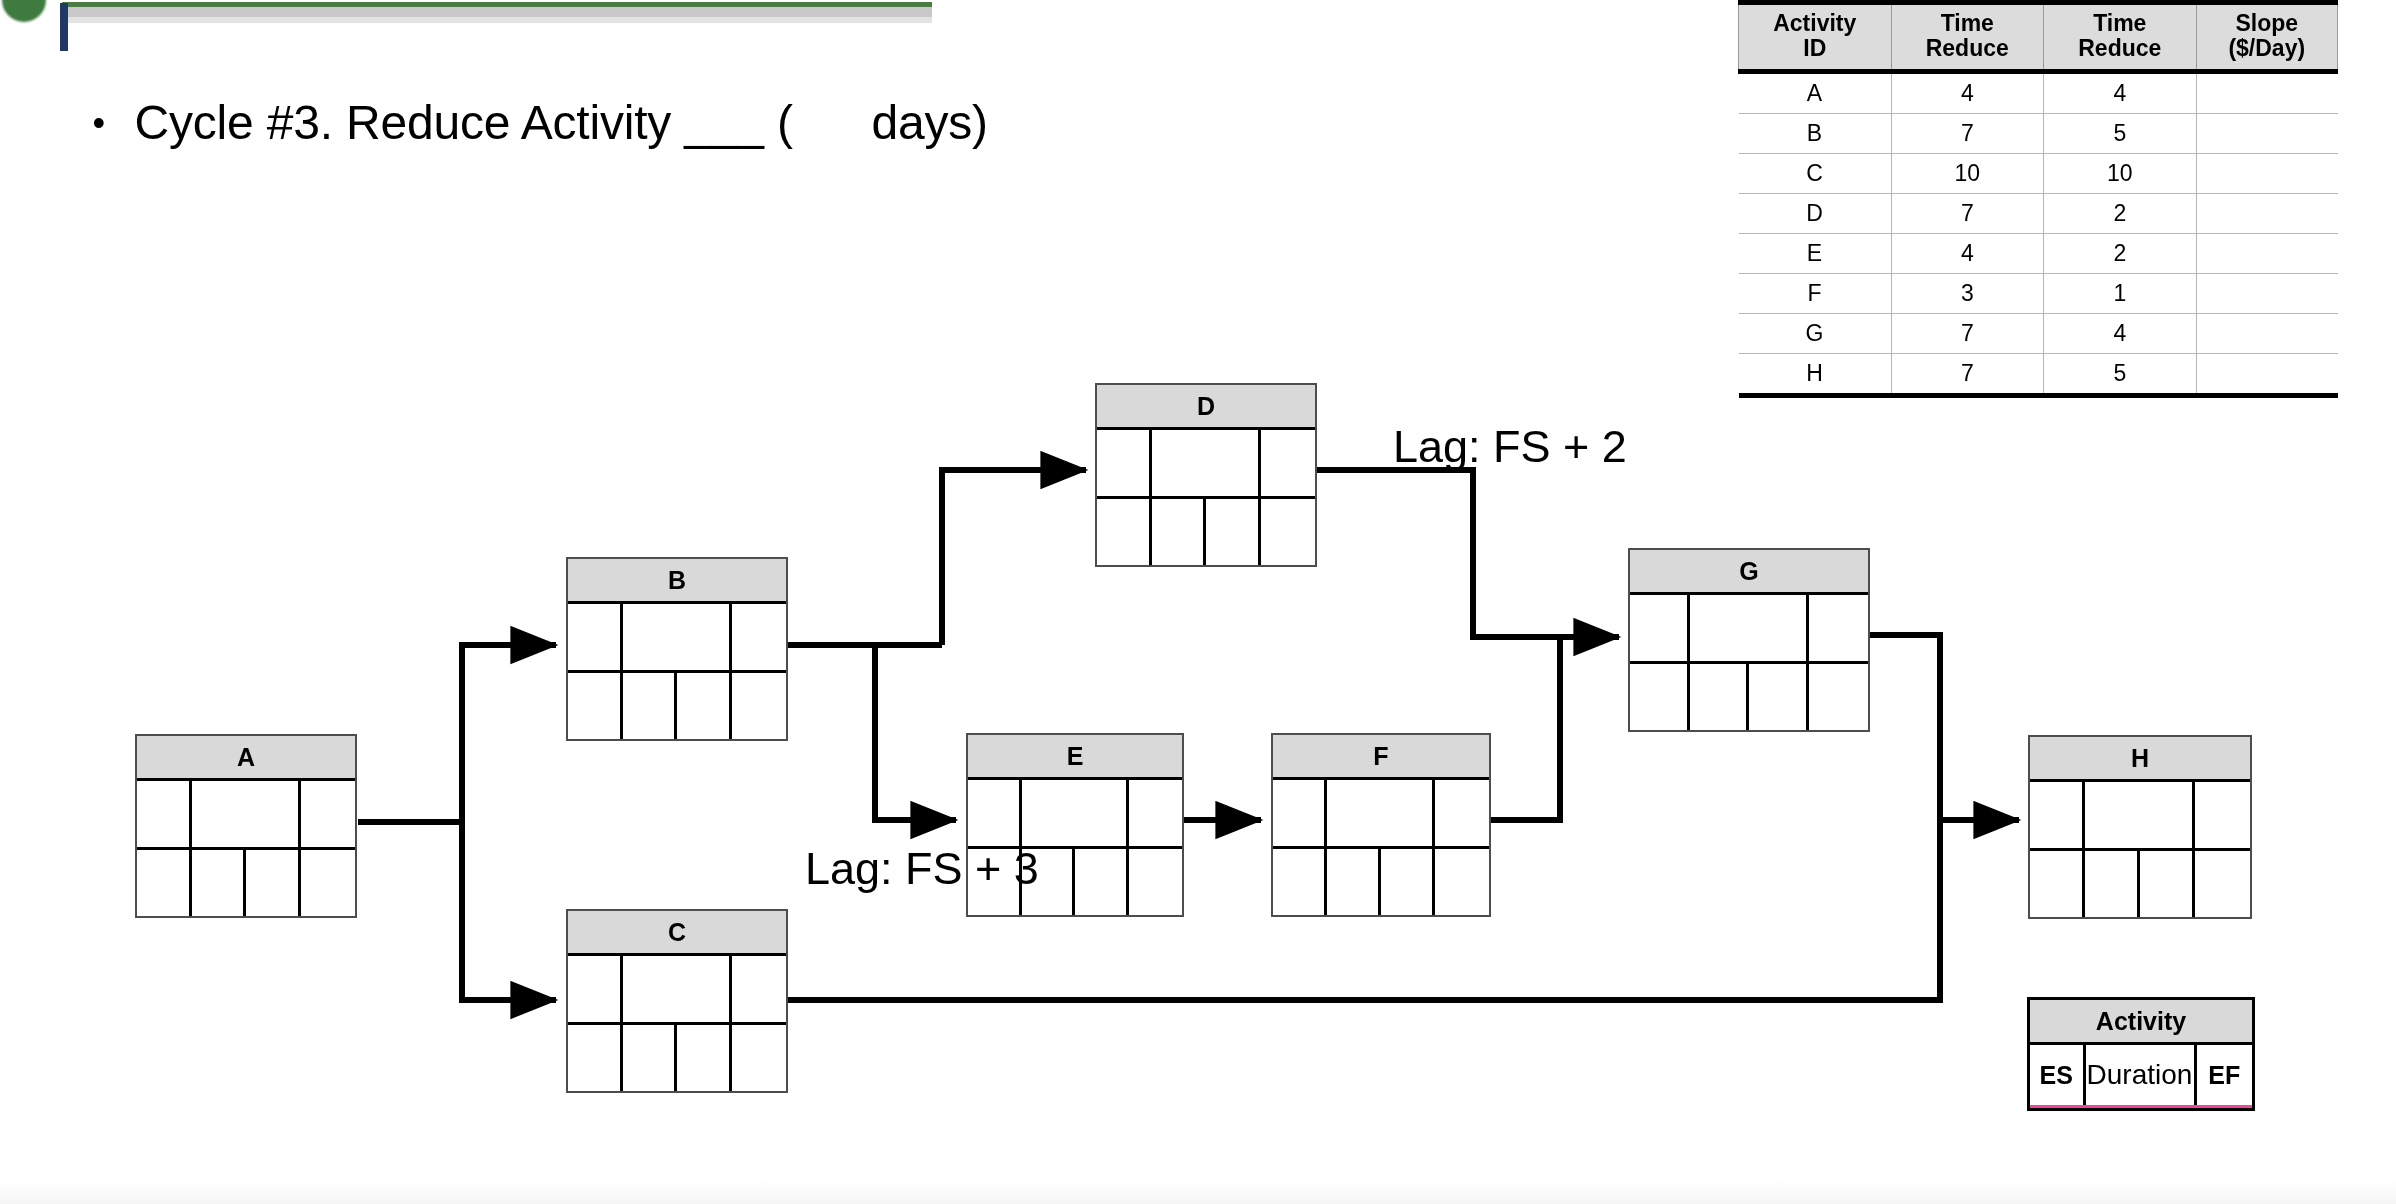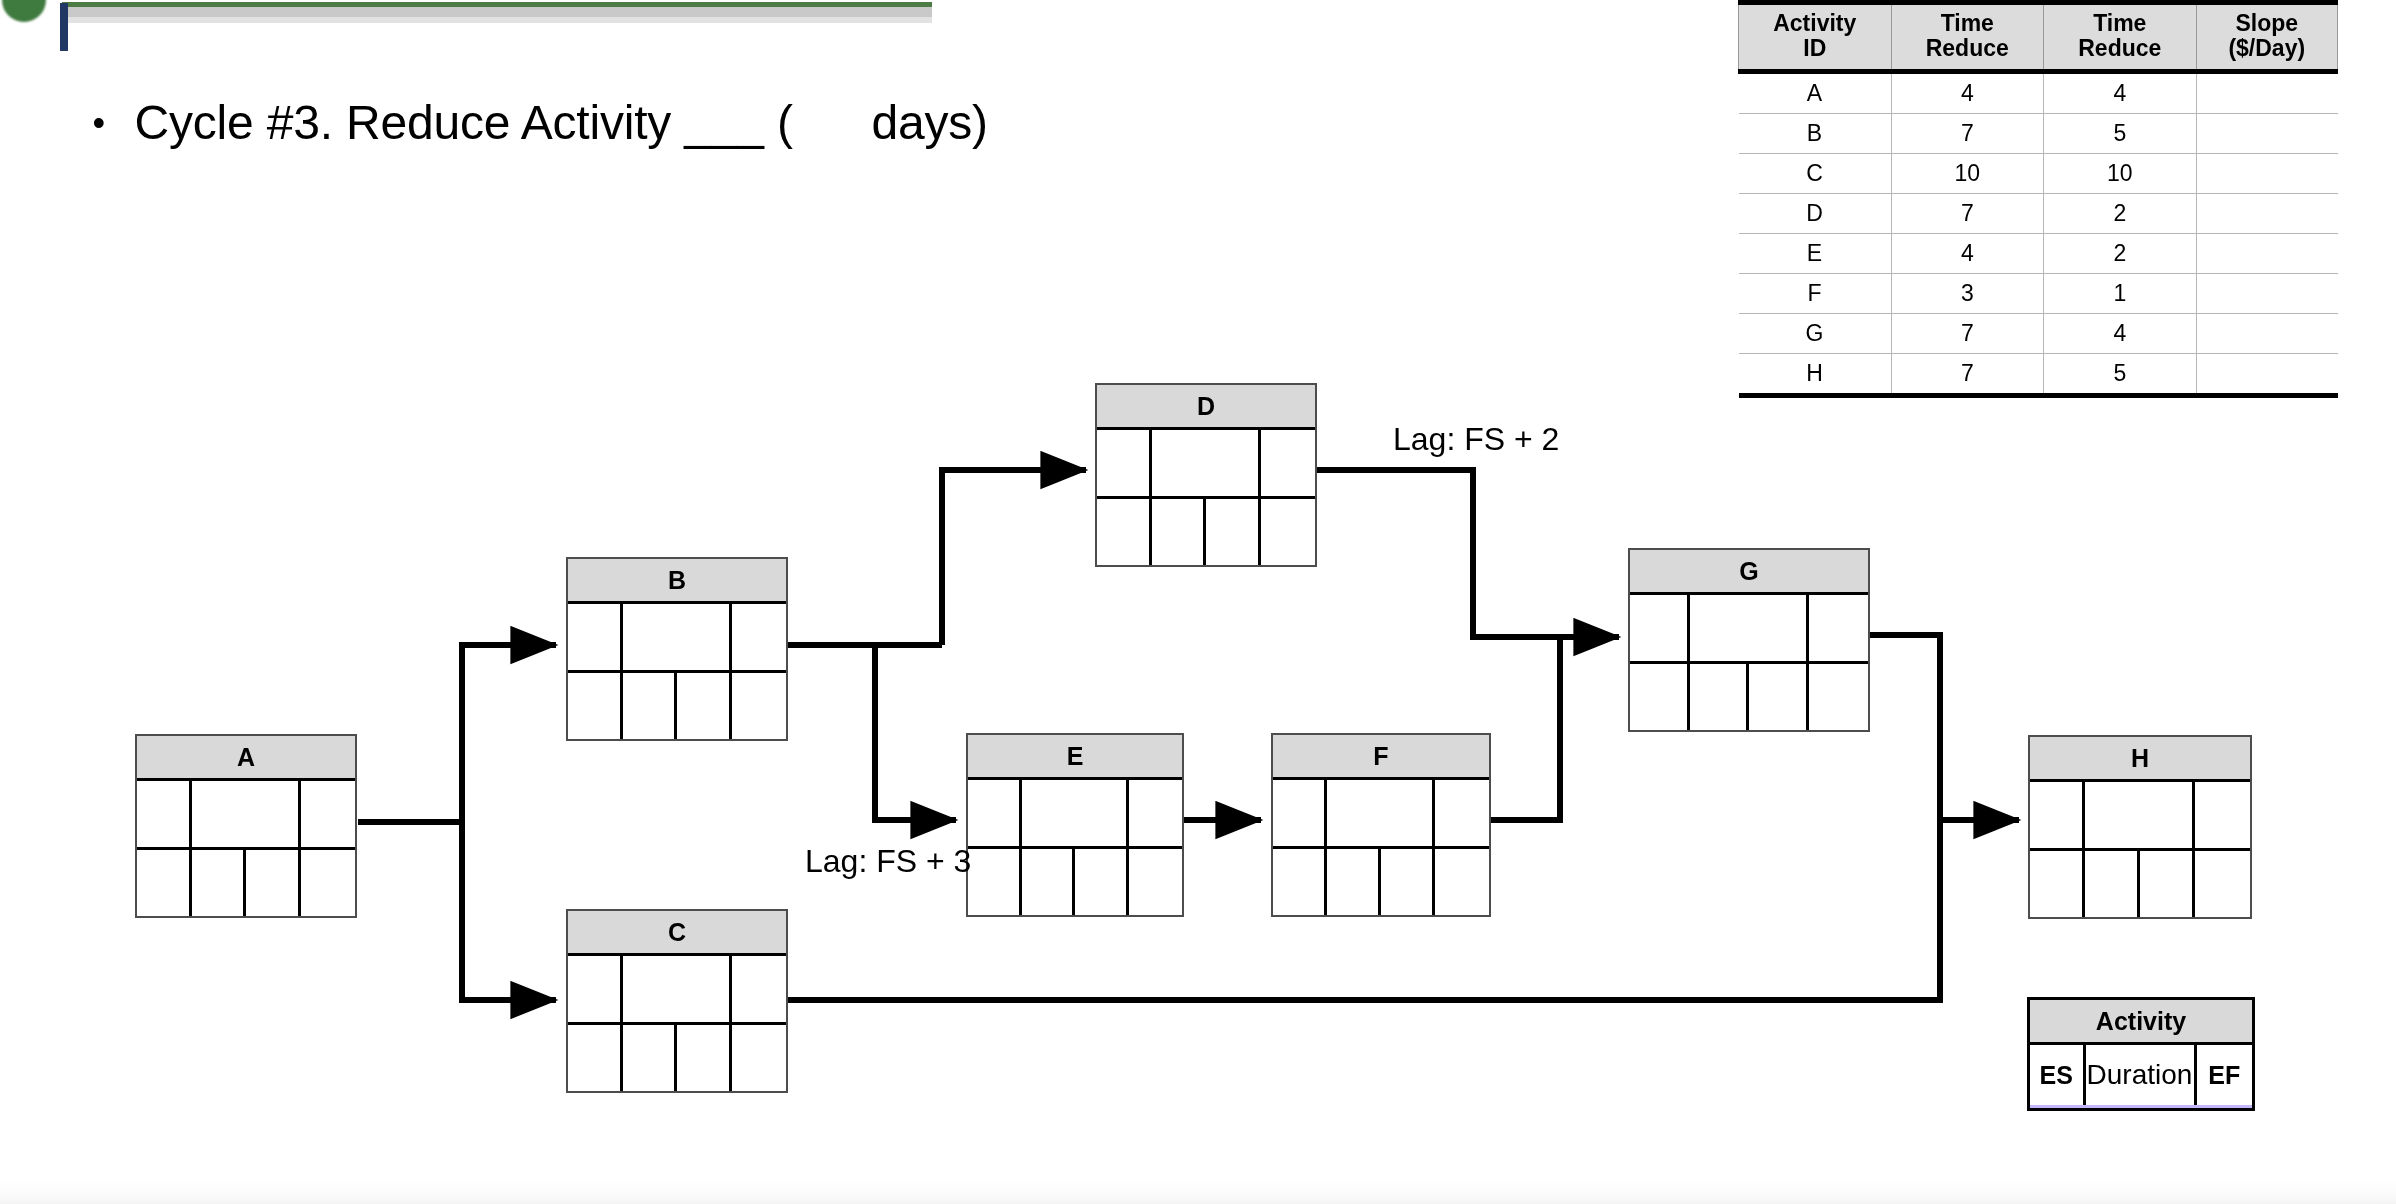"Lag: FS + 2" .lag-label { font-size: 32px -> 45px }
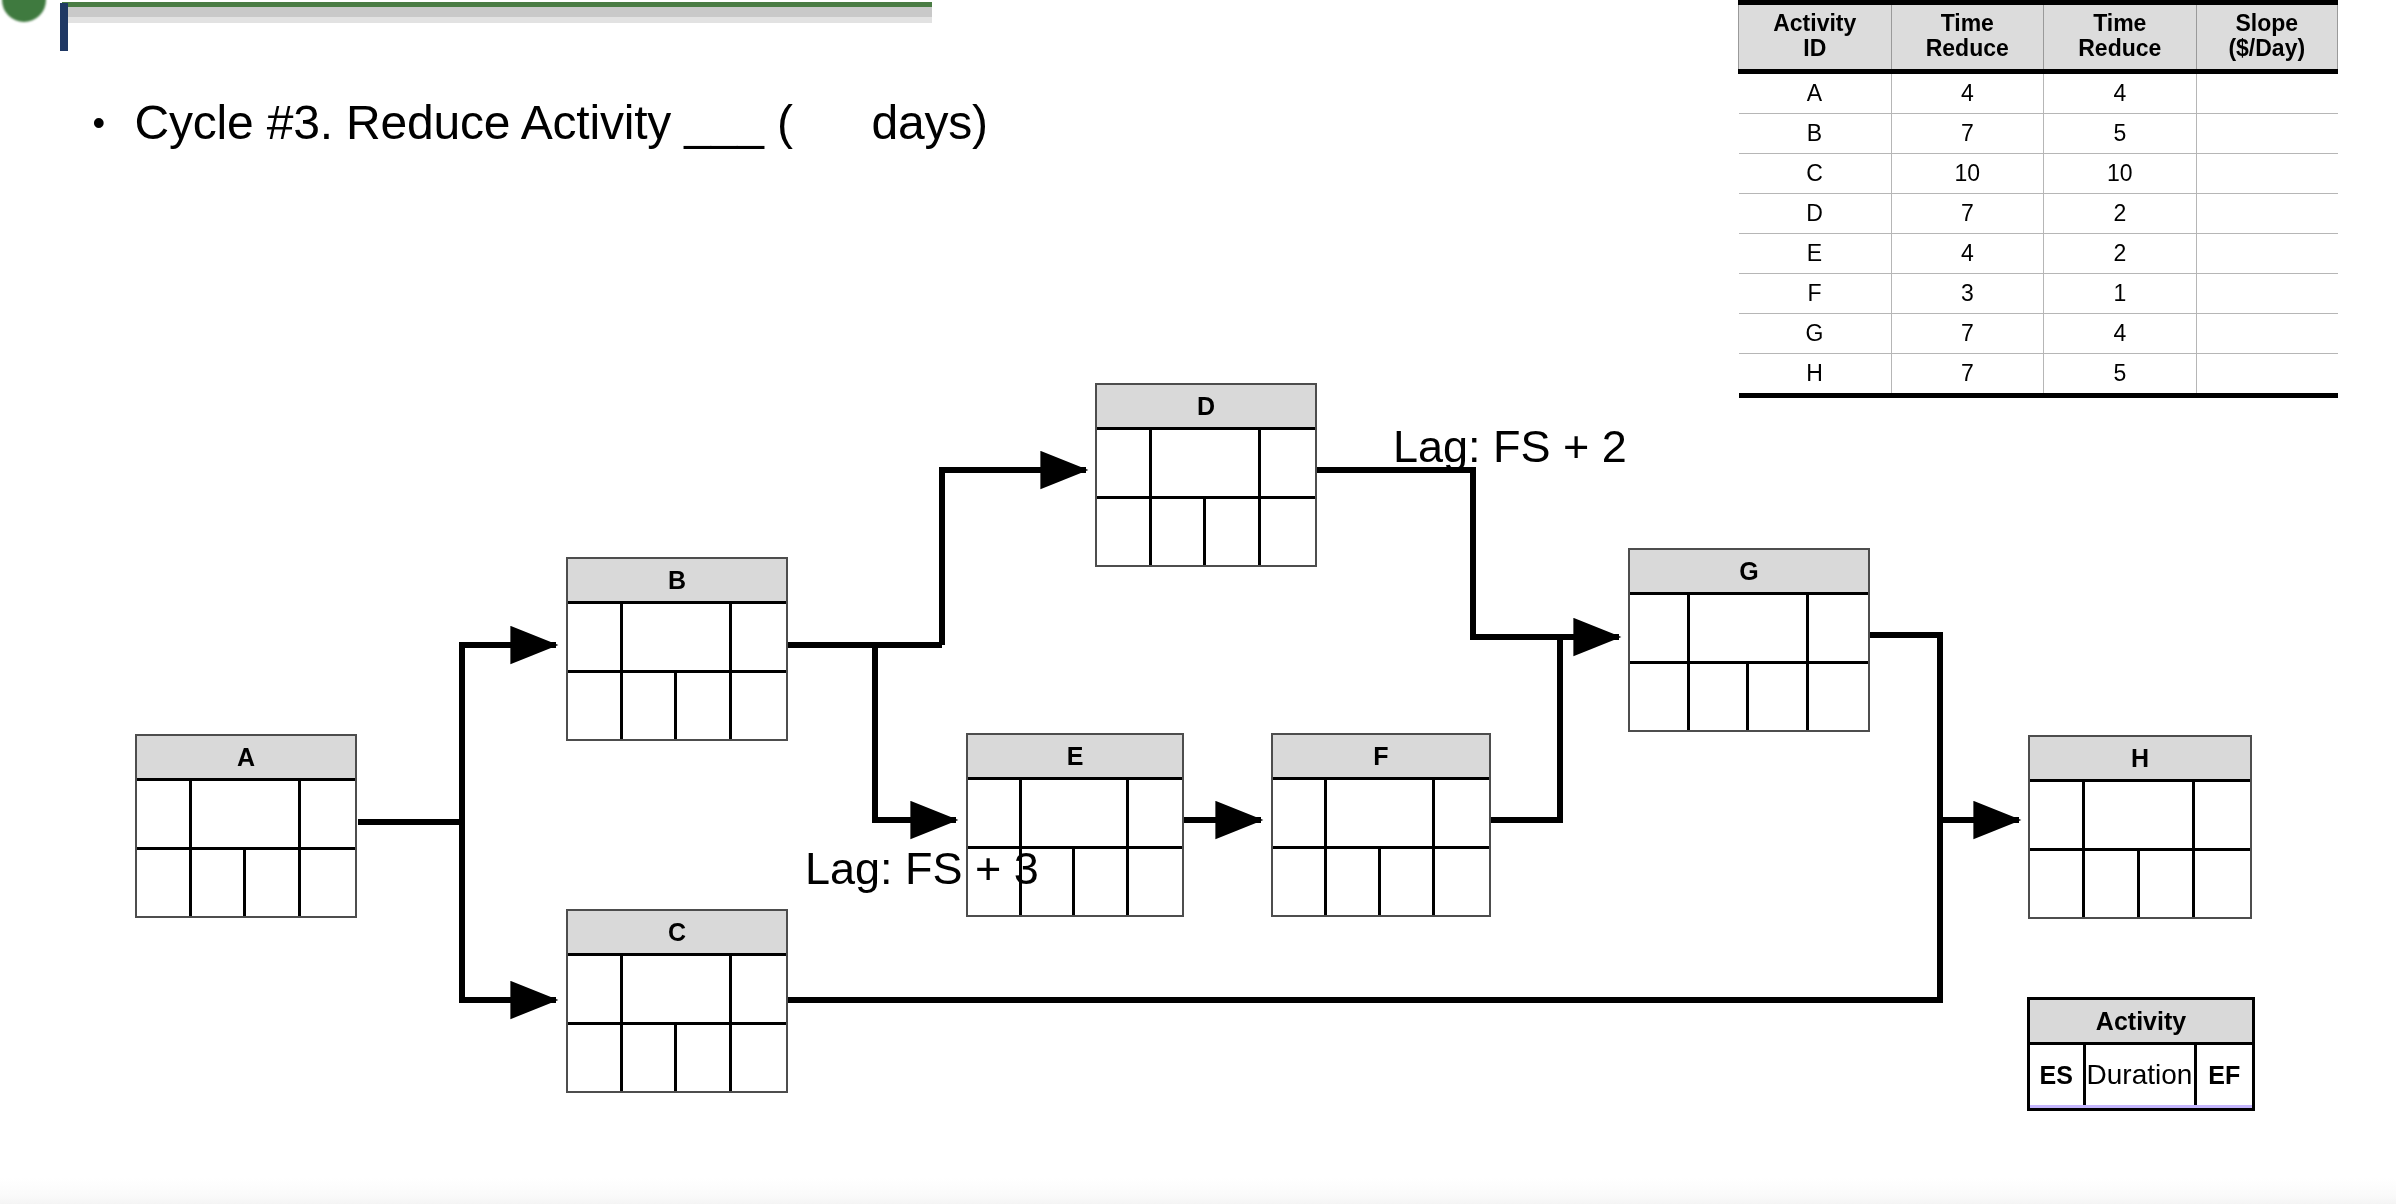"ES" .legend .lg-row.first { border-bottom: 3px solid #c4b5fd -> 3px solid #ec4899 }
